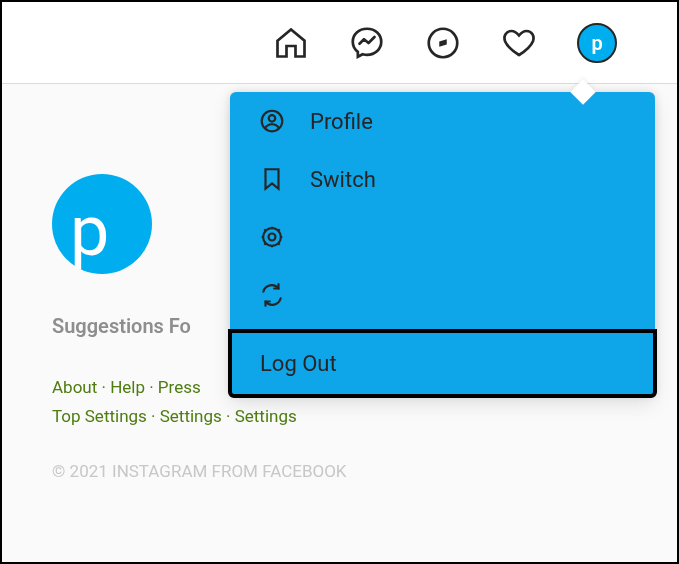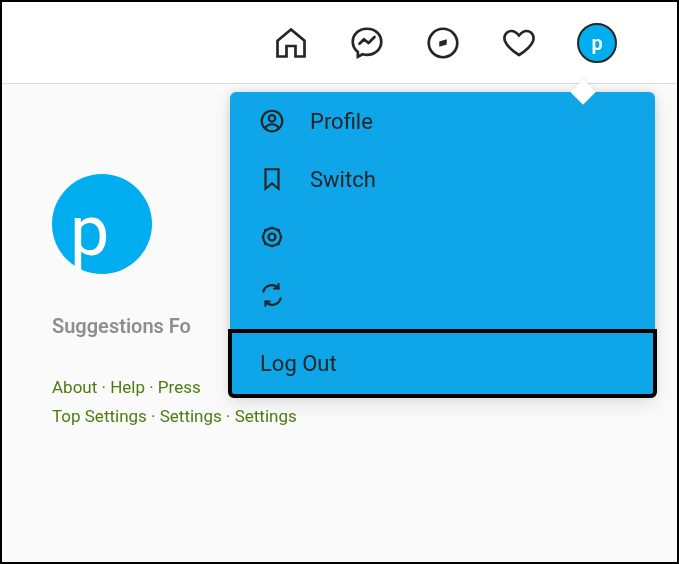"© 2021 INSTAGRAM FROM FACEBOOK" div.copyright { html: none -> <div>© 2021 Instagram from Facebook</div> }
